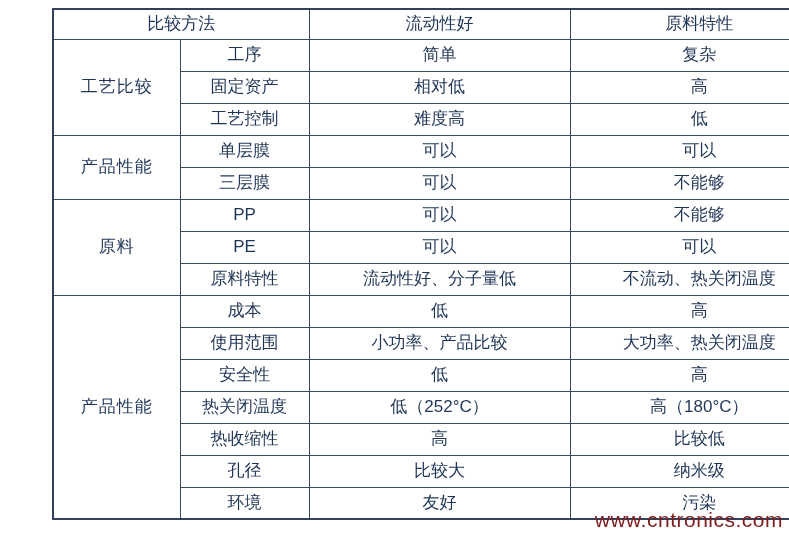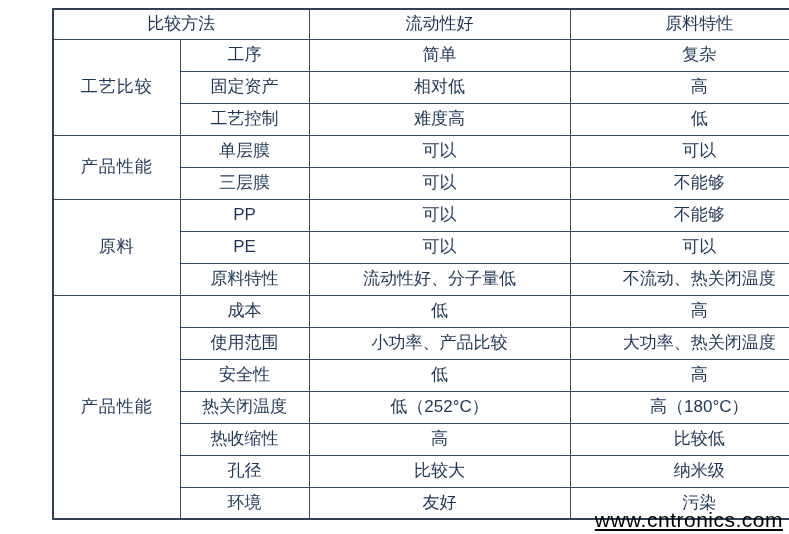"www.cntronics.com" .watermark { color: #000000 -> #7f1d1d; text-decoration: underline -> none }
